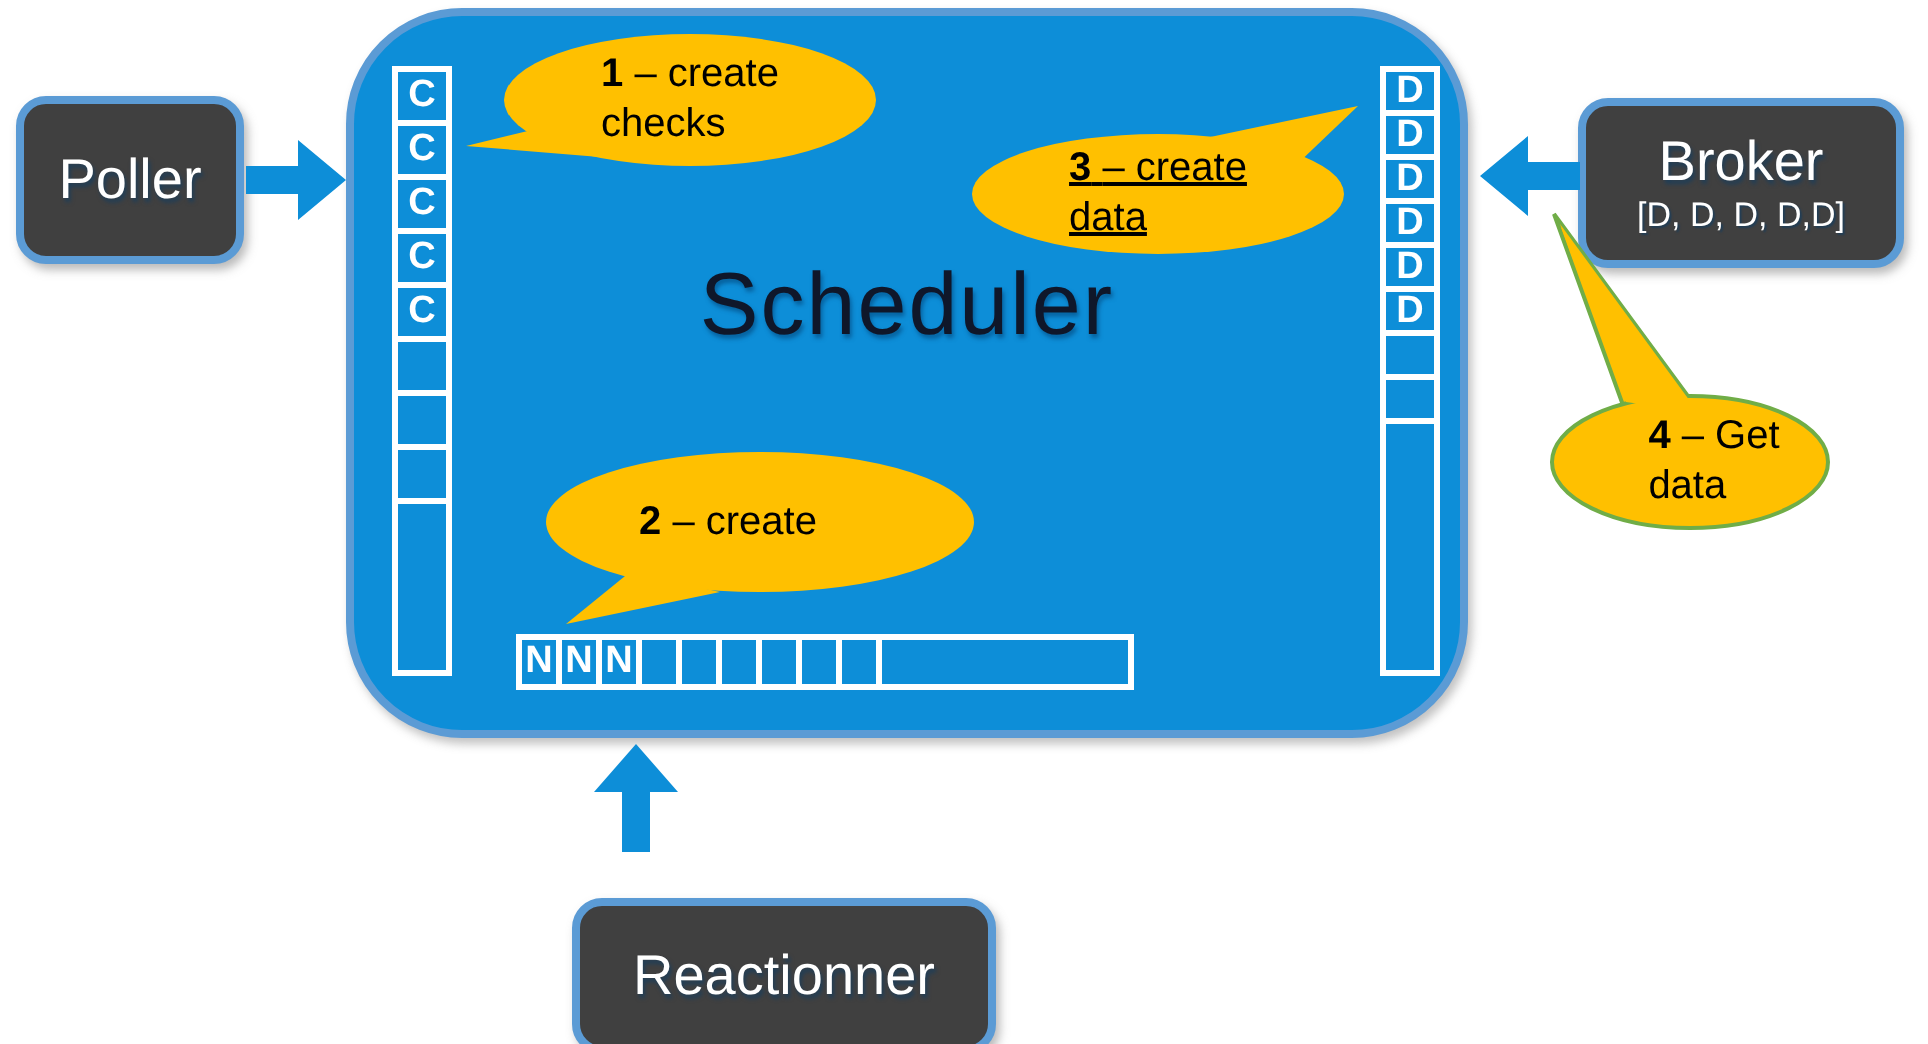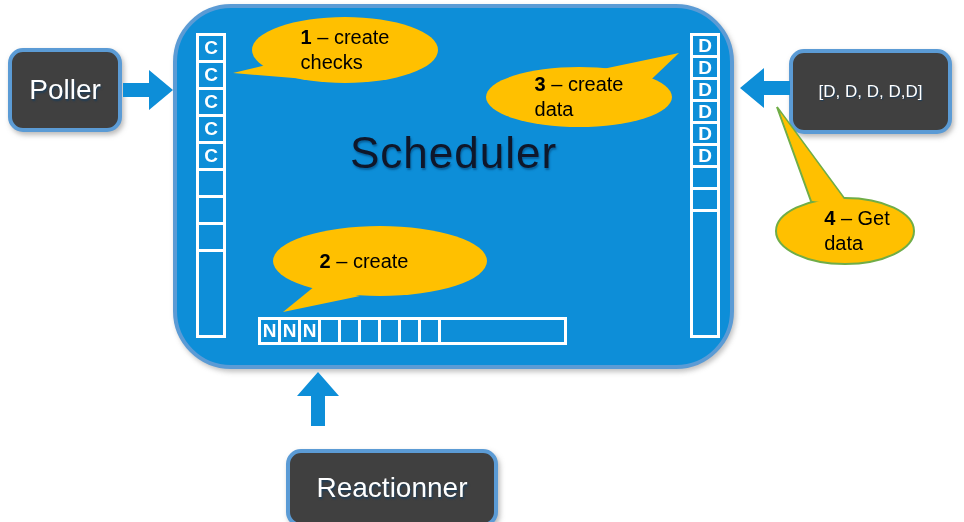"3 – create" div.btxt { text-decoration: none -> underline }
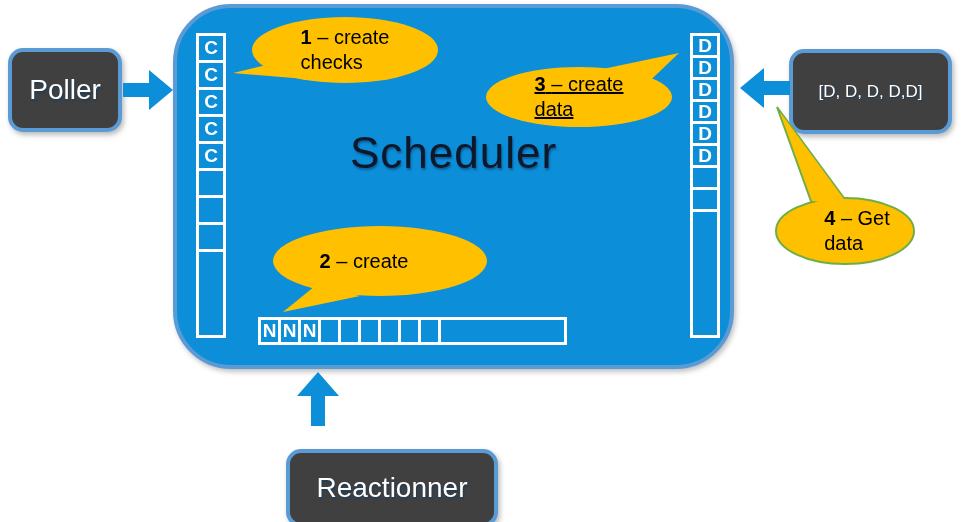"Broker" div.label { html: none -> <div>Broker</div> }
